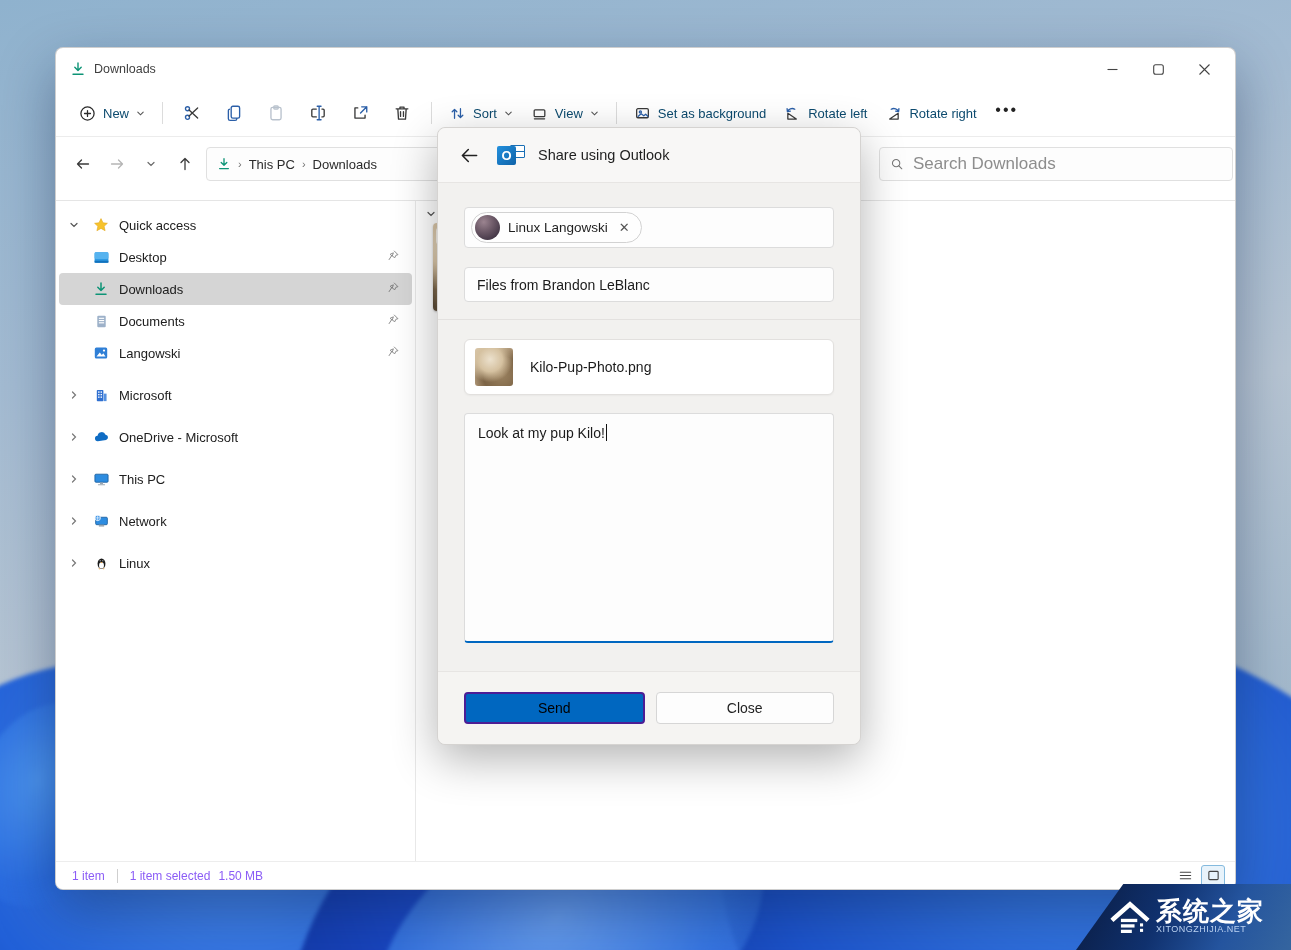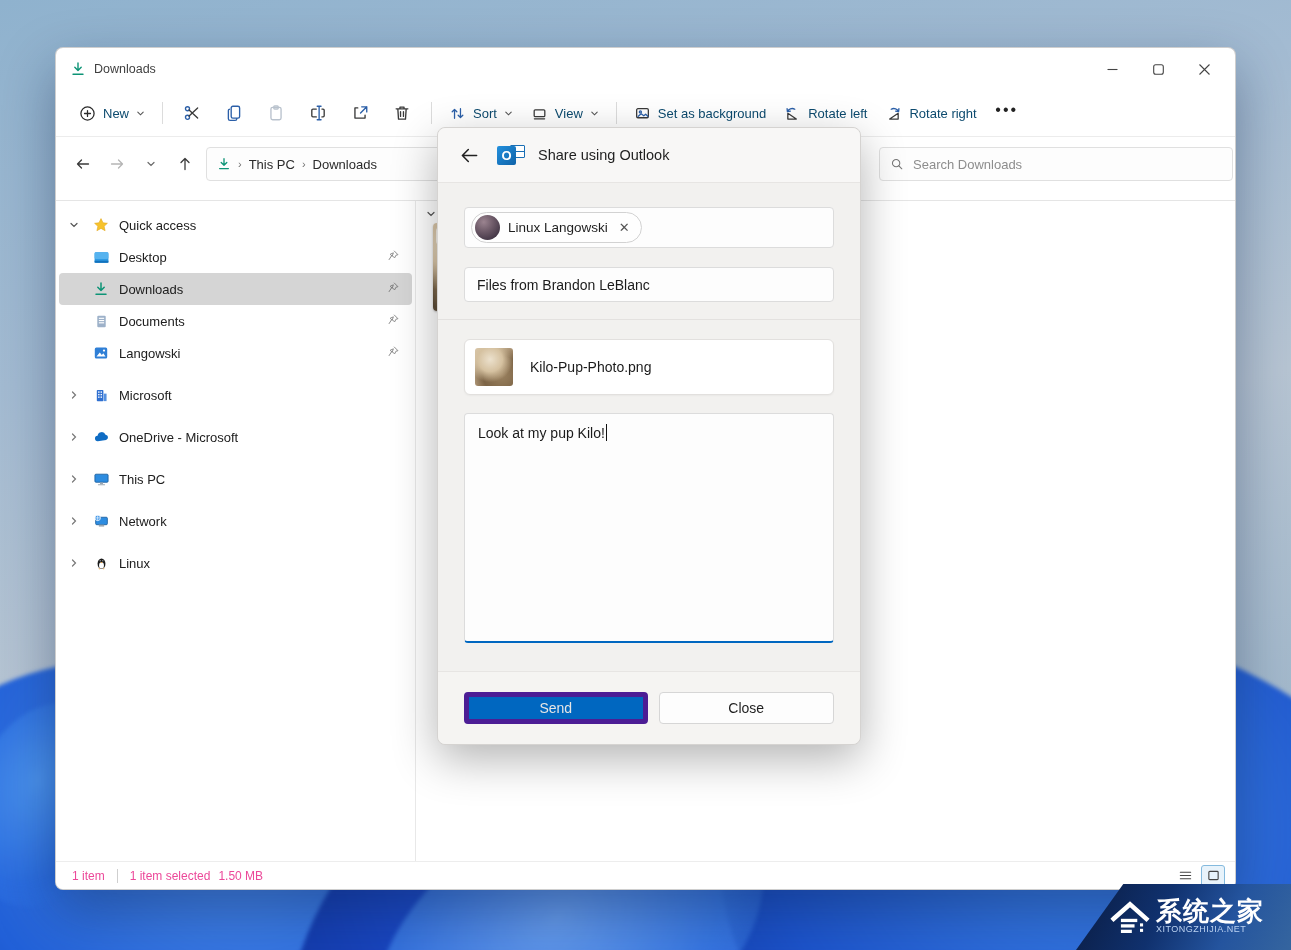"Search Downloads" .searchbox input { font-size: 13px -> 17px }
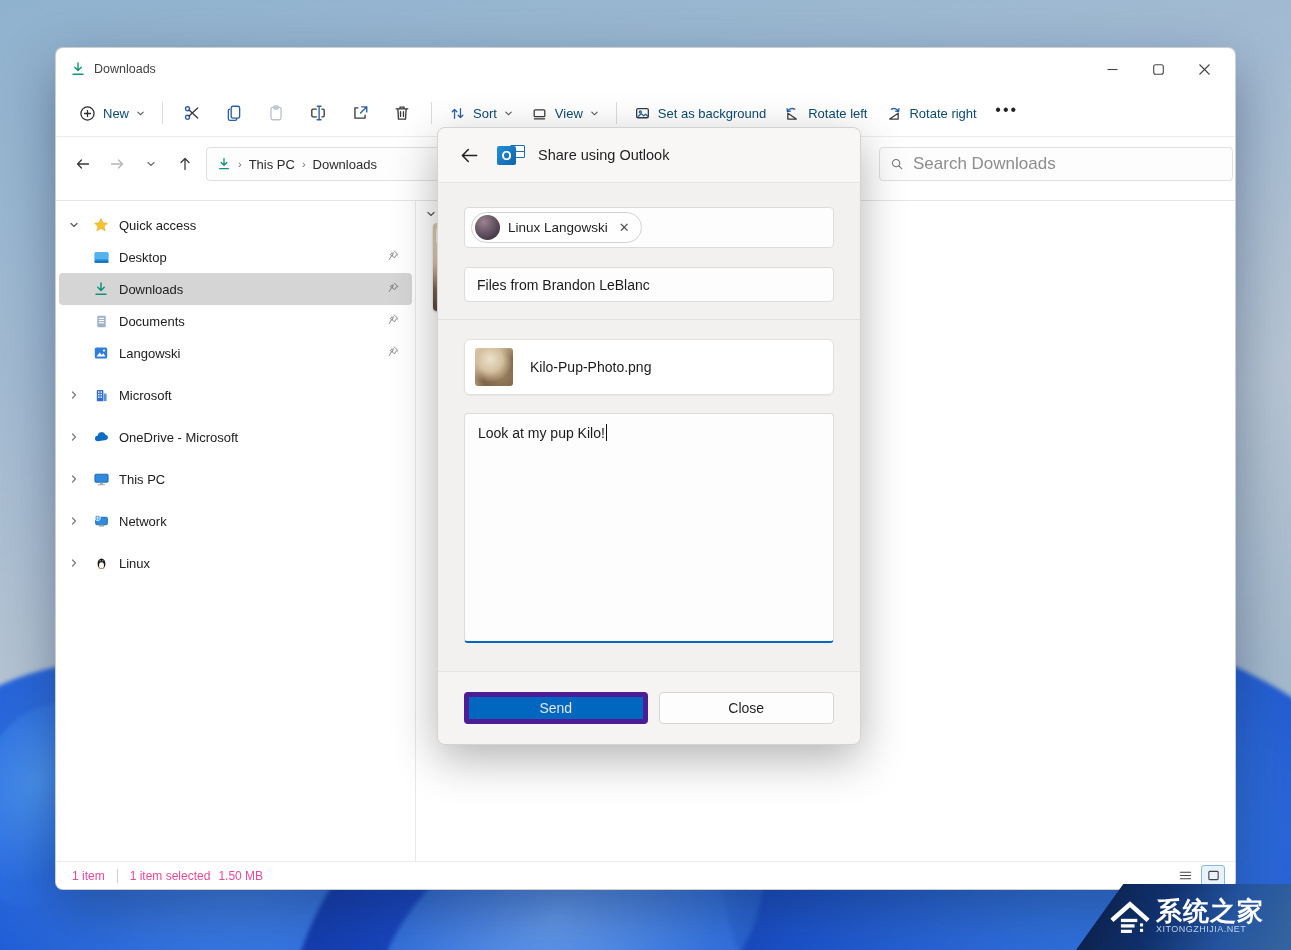"Send" .btn-send { border: 5px solid #4c1d95 -> 2px solid #4c1d95; color: #e5e5e5 -> #000000 }
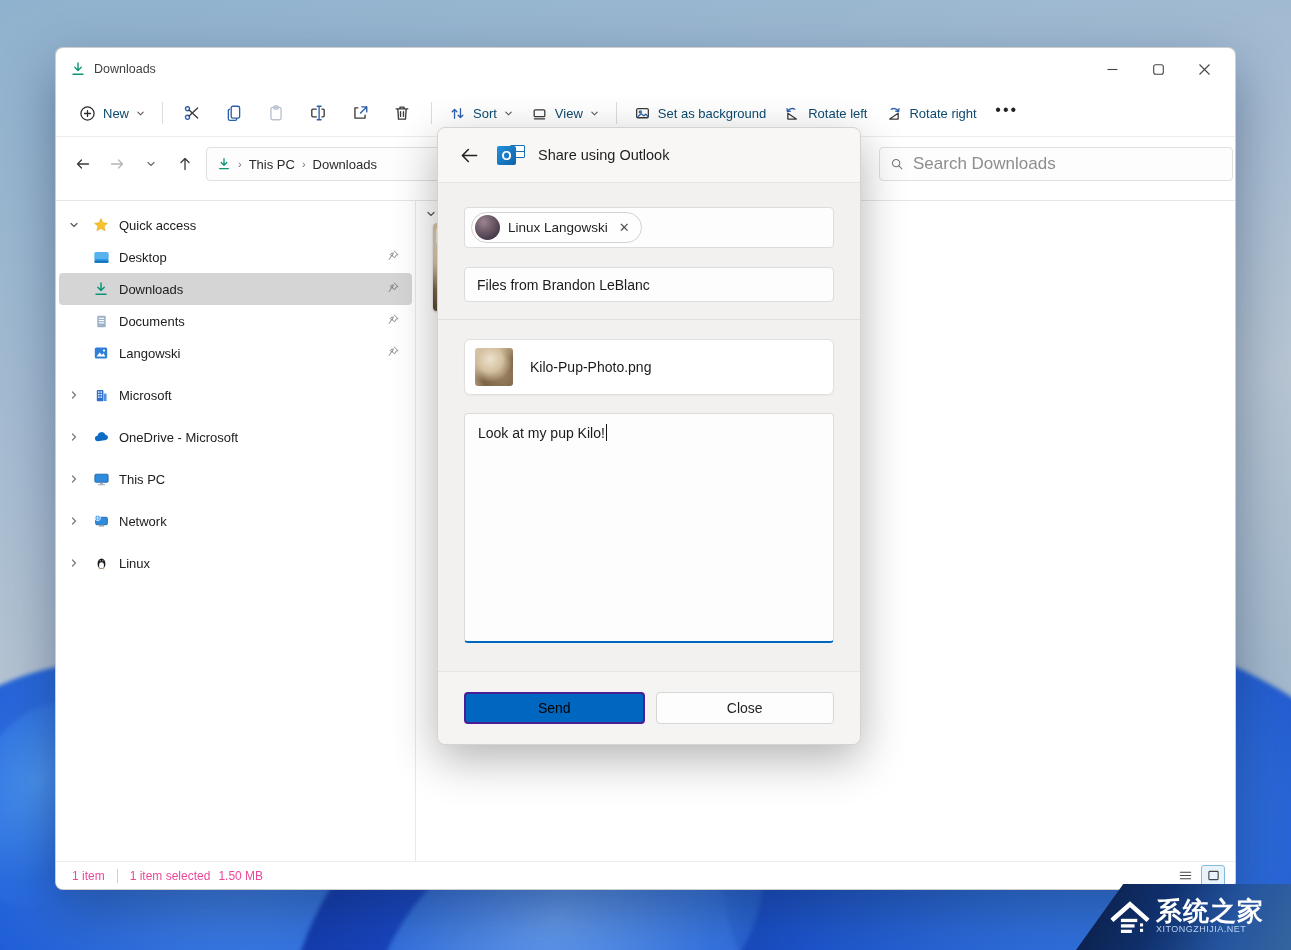"1 item" .statusbar { color: #ec4899 -> #8b5cf6 }
